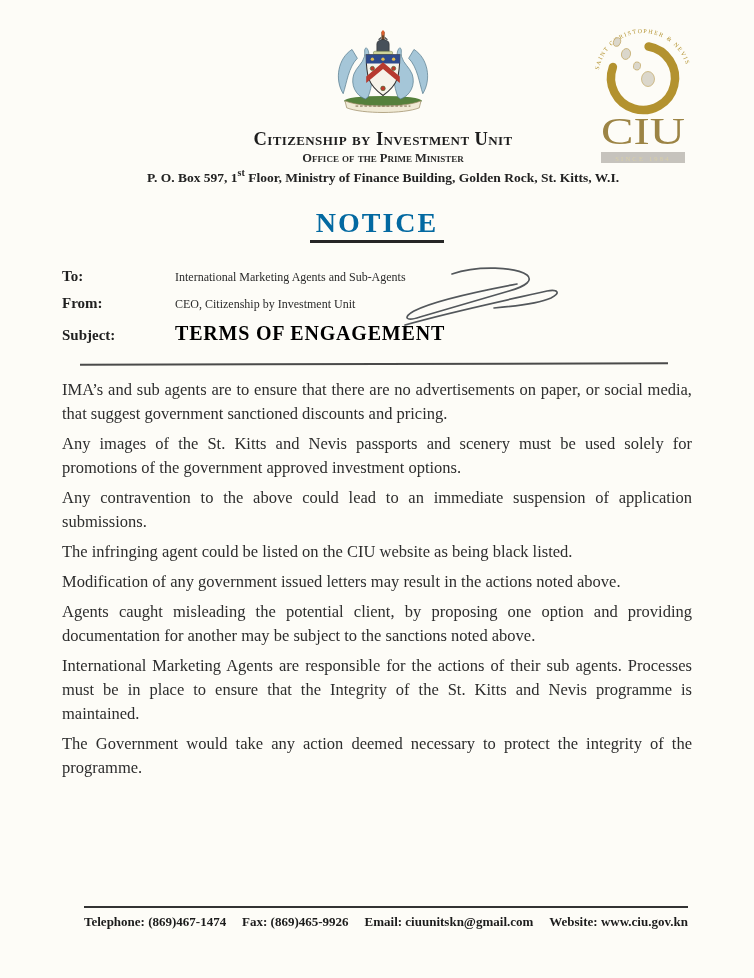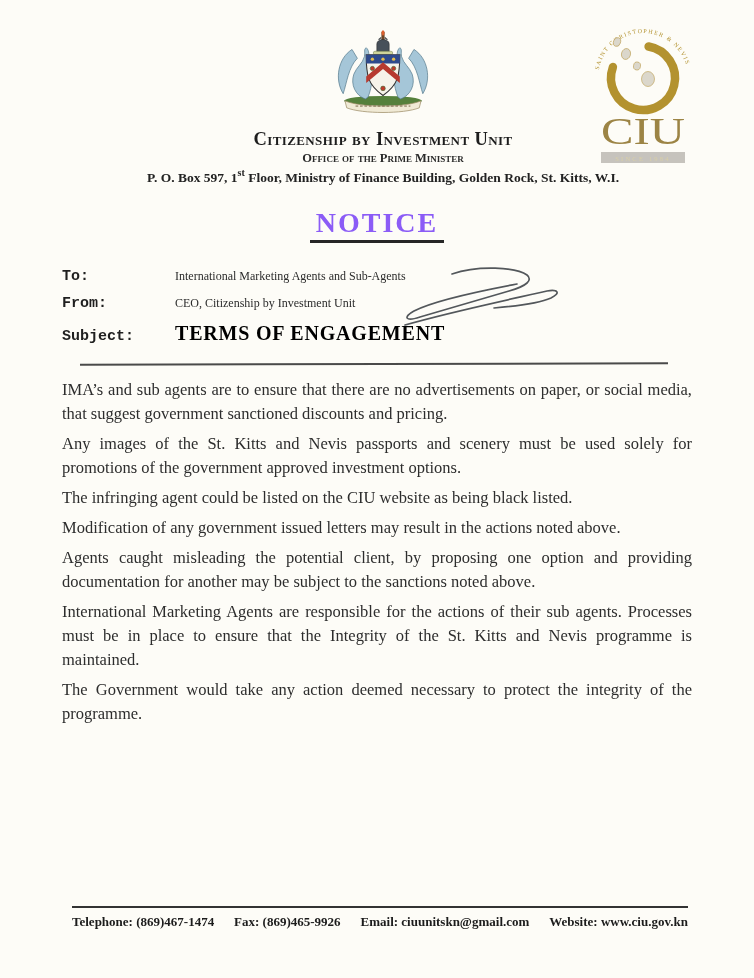"NOTICE" .notice { color: #8b5cf6 -> #0369a1 }
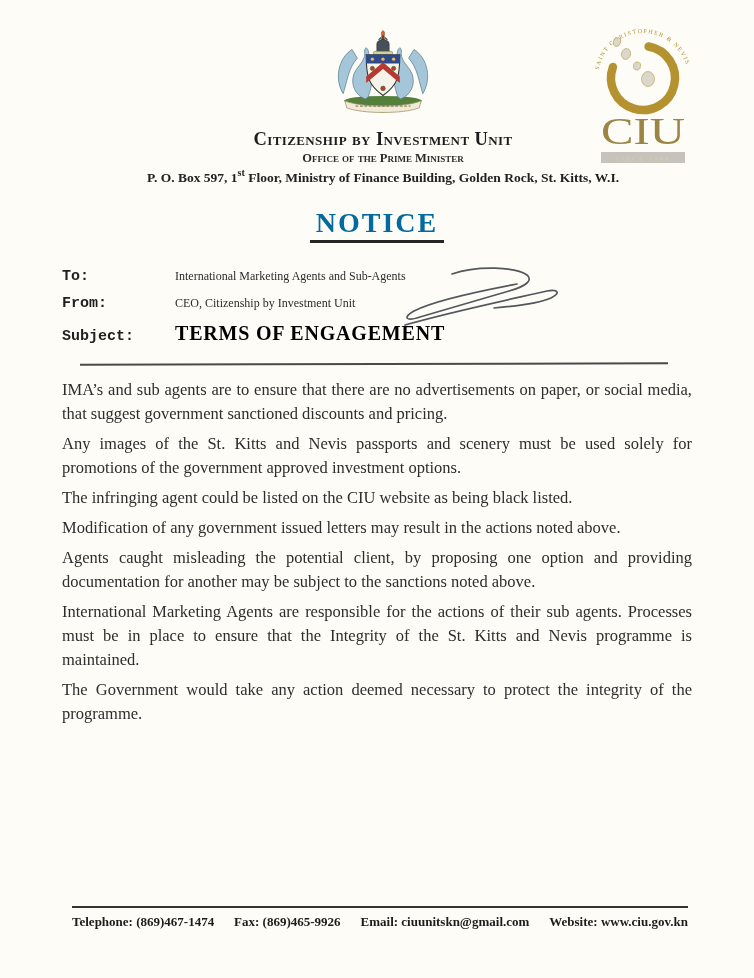"To:" .meta-label { font-family: Liberation Mono, monospace -> none }
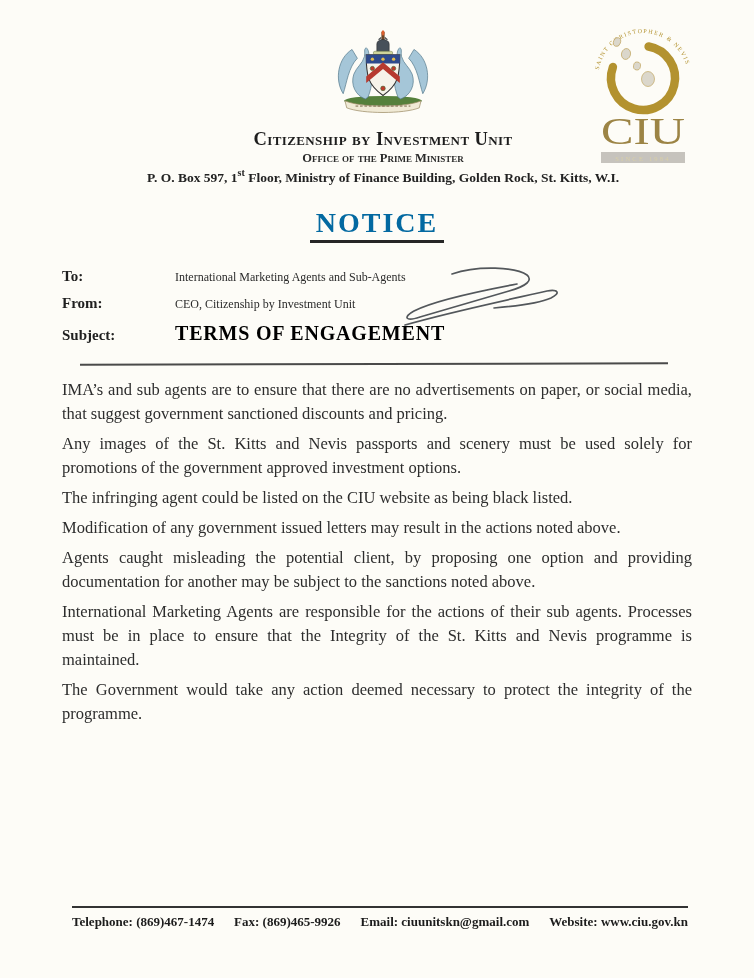"Any contravention to the above" p { html: none -> <p>Any contravention to the above could lead to an immediate suspension of application submissions.</p> }
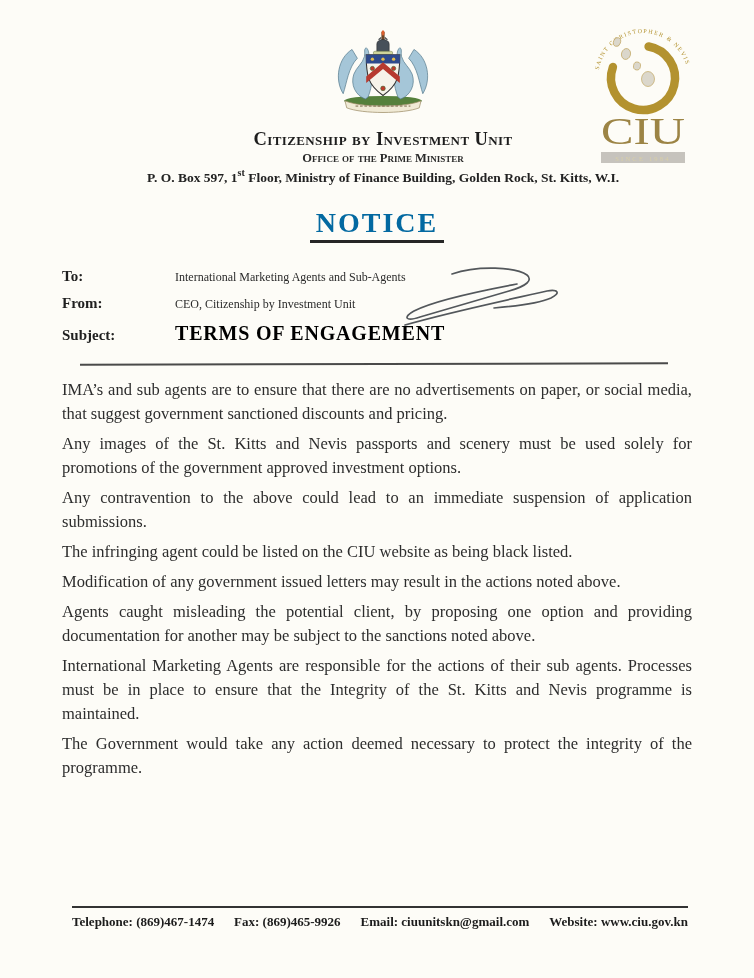"Telephone: (869)467-1474" .footer { left: 72px -> 84px }
